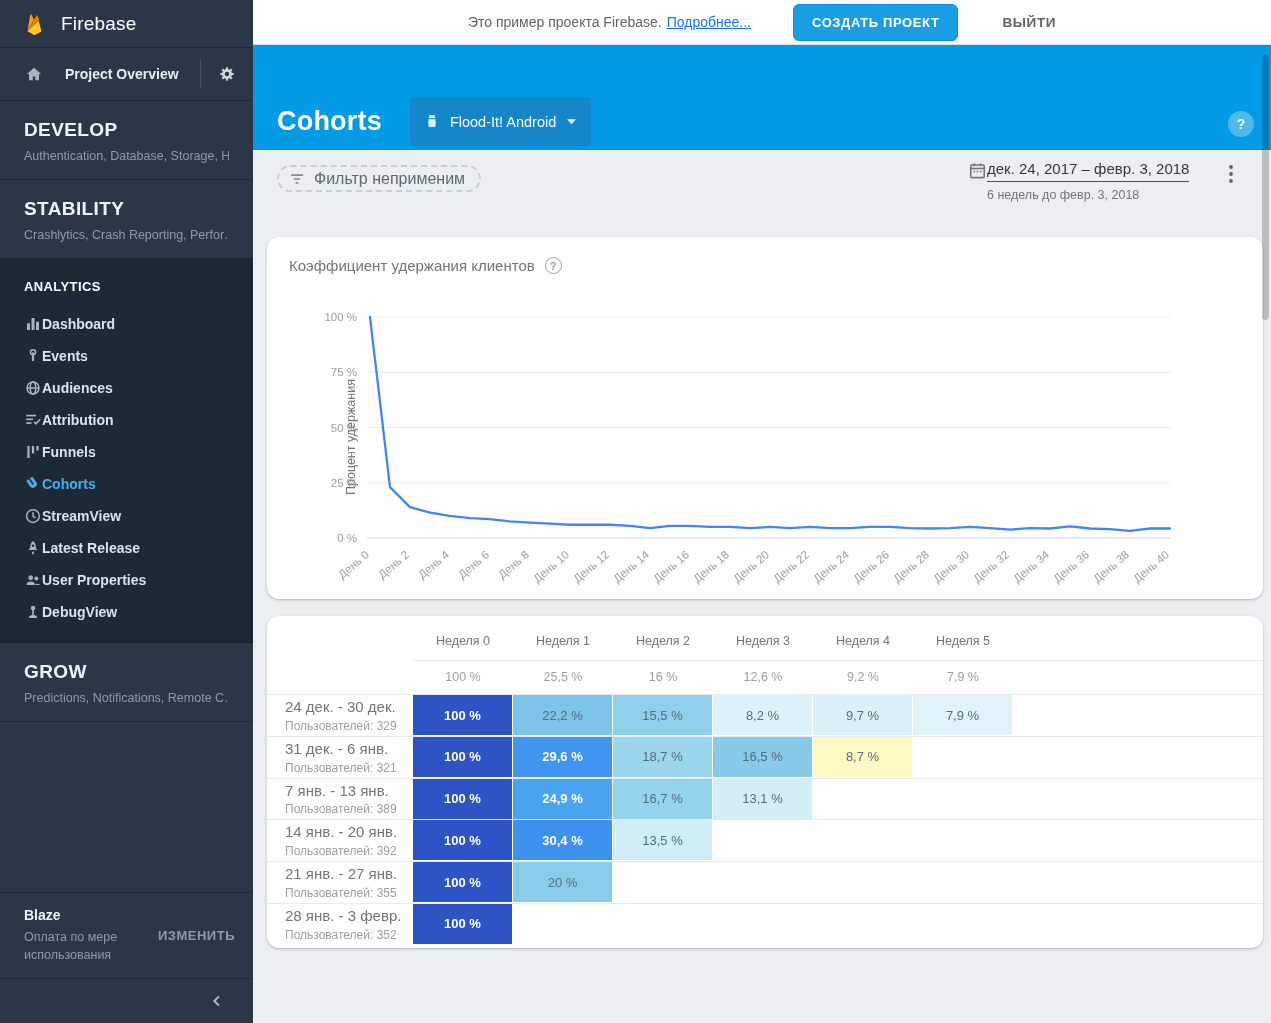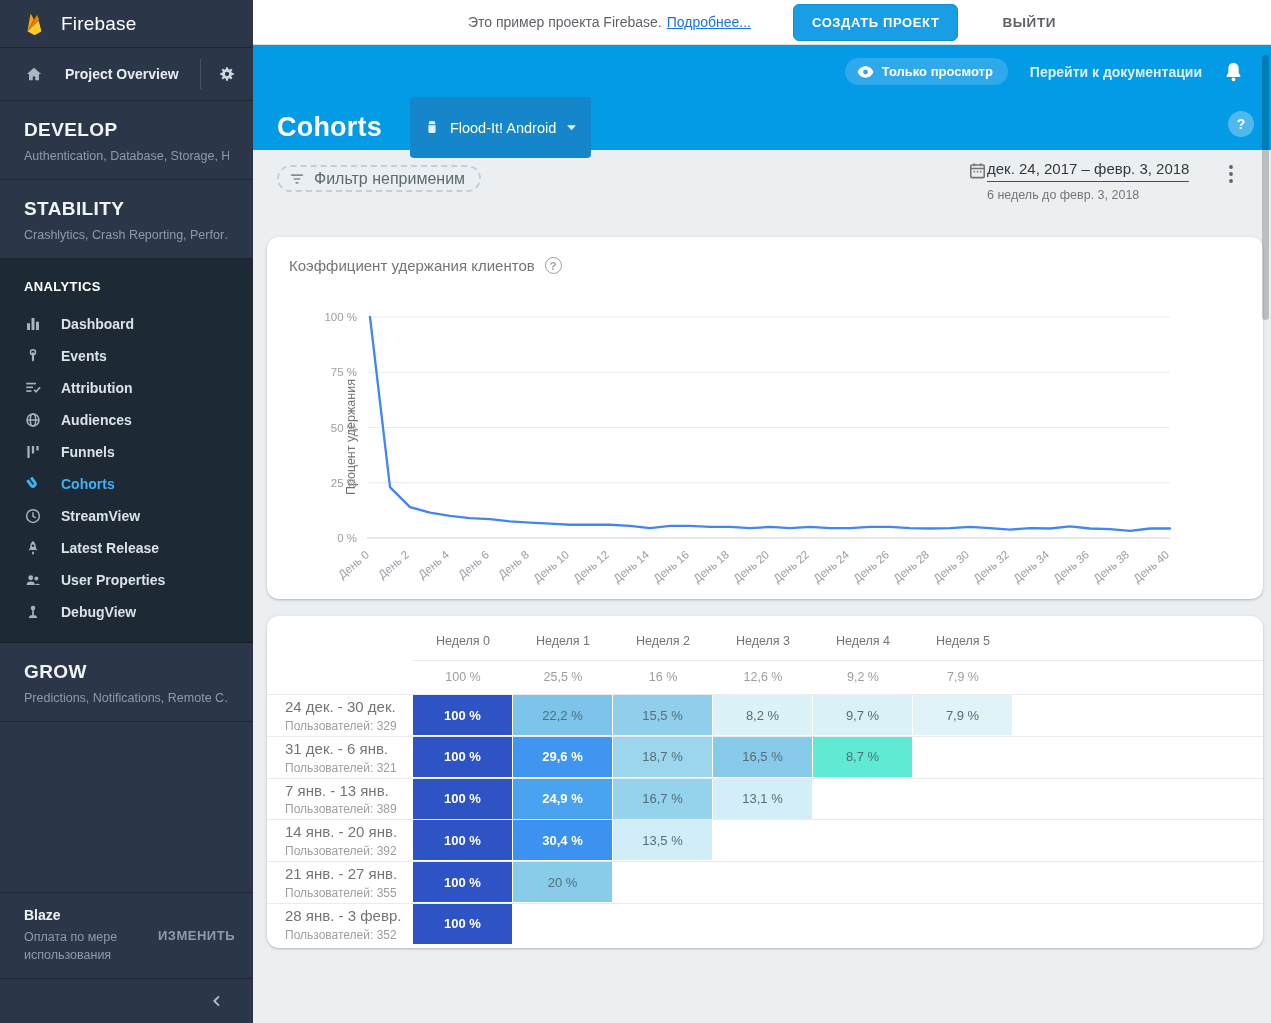"Только просмотр" div.bh-top { html: <div> <span> <span> <svg> <path></path> <circle></circle> </svg> </span> <span>Только просмотр</span> </span> <span>Перейти к документации</span> <span> <svg> <path></path> <circle></circle> </svg> </span> </div> -> none }
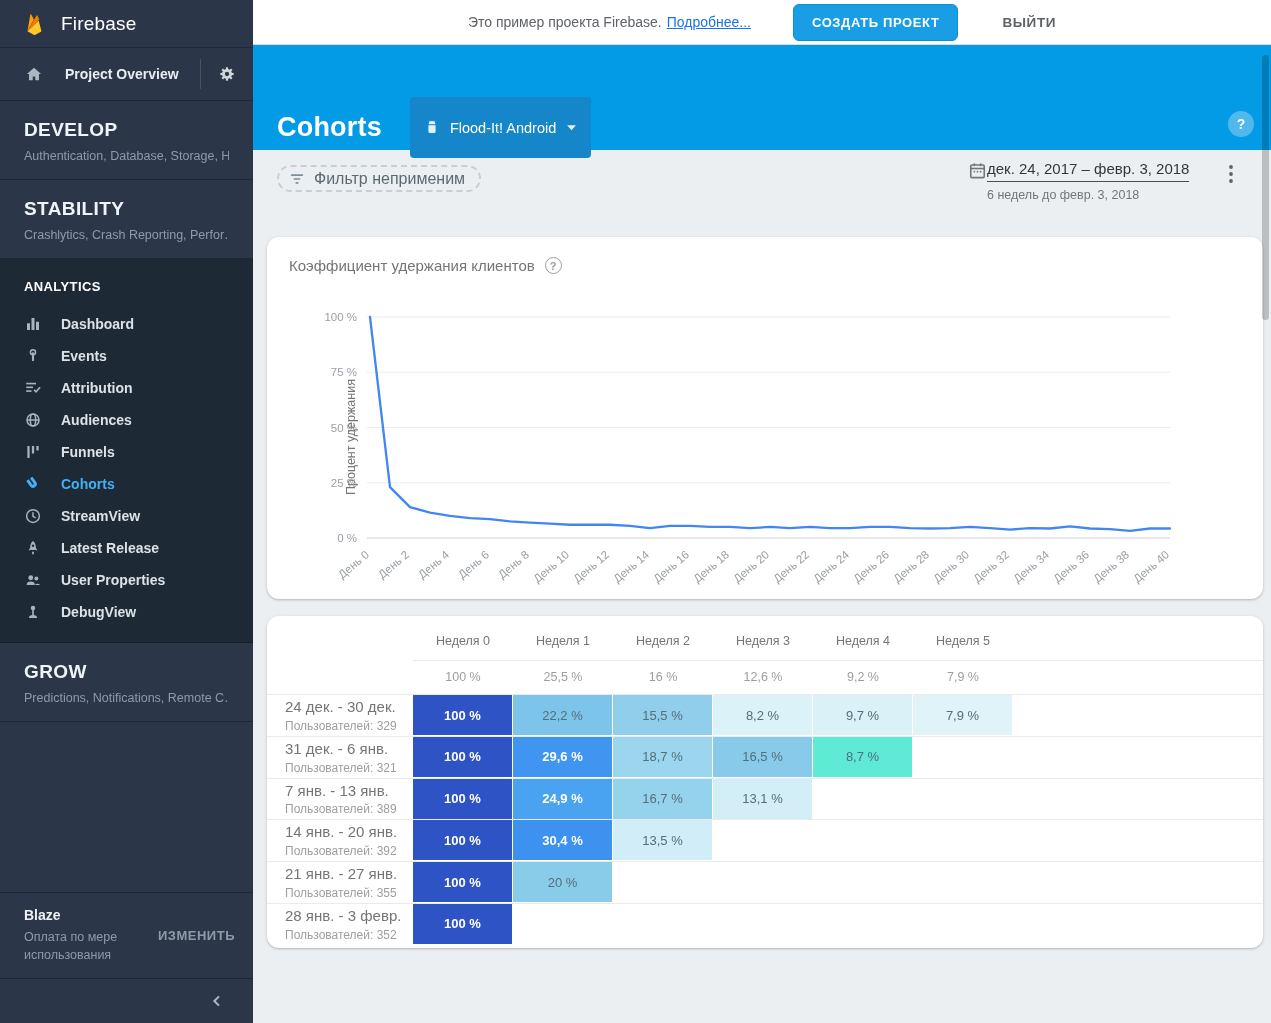"Flood-It! Android" .app-chip { padding: 22px 14px -> 16px 14px }
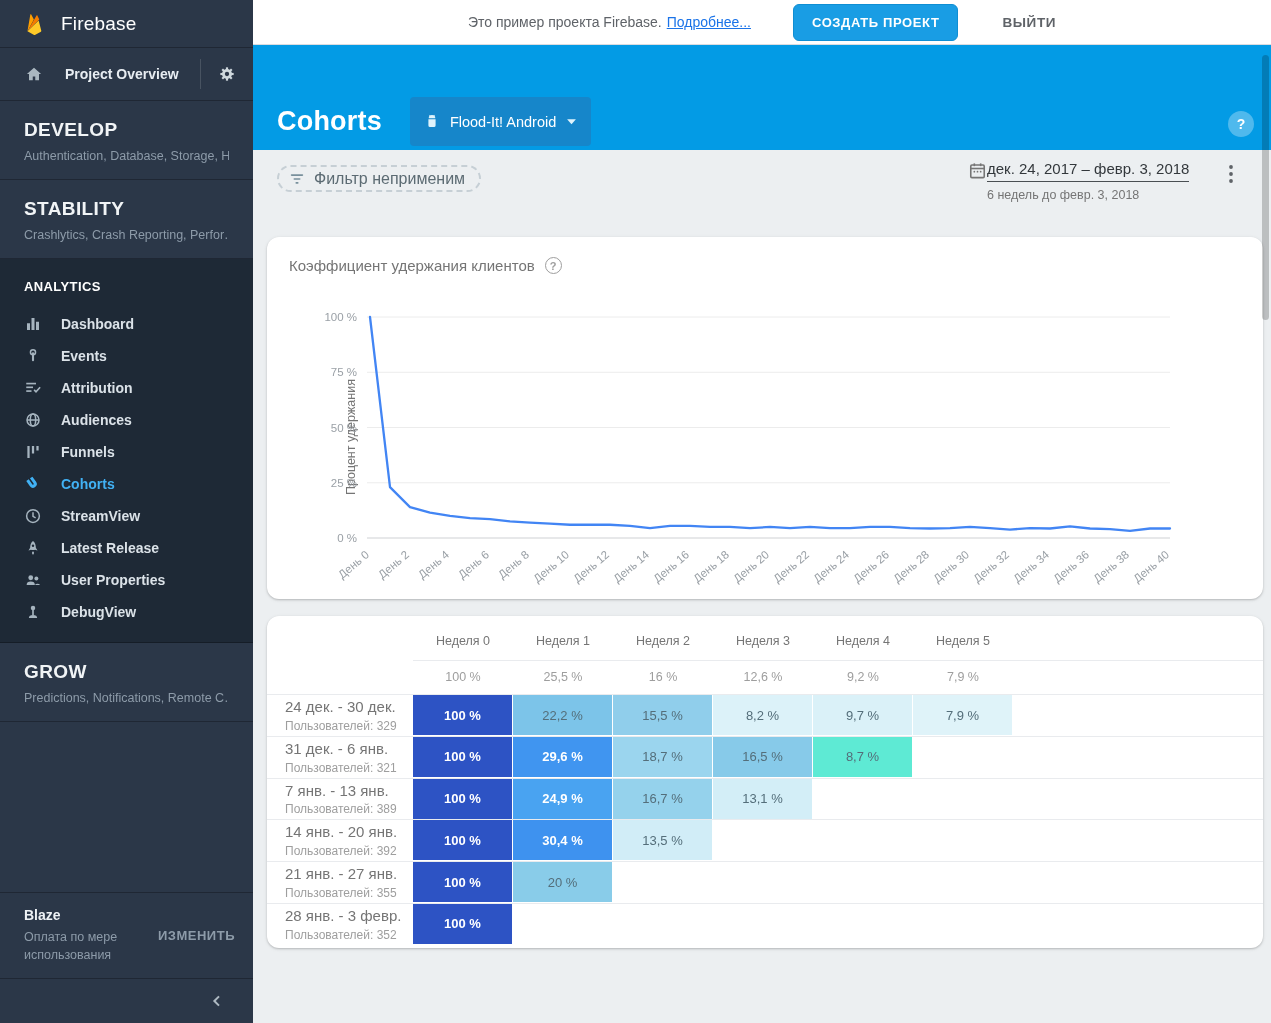"Dashboard" .nav-item { gap: 19px -> none }
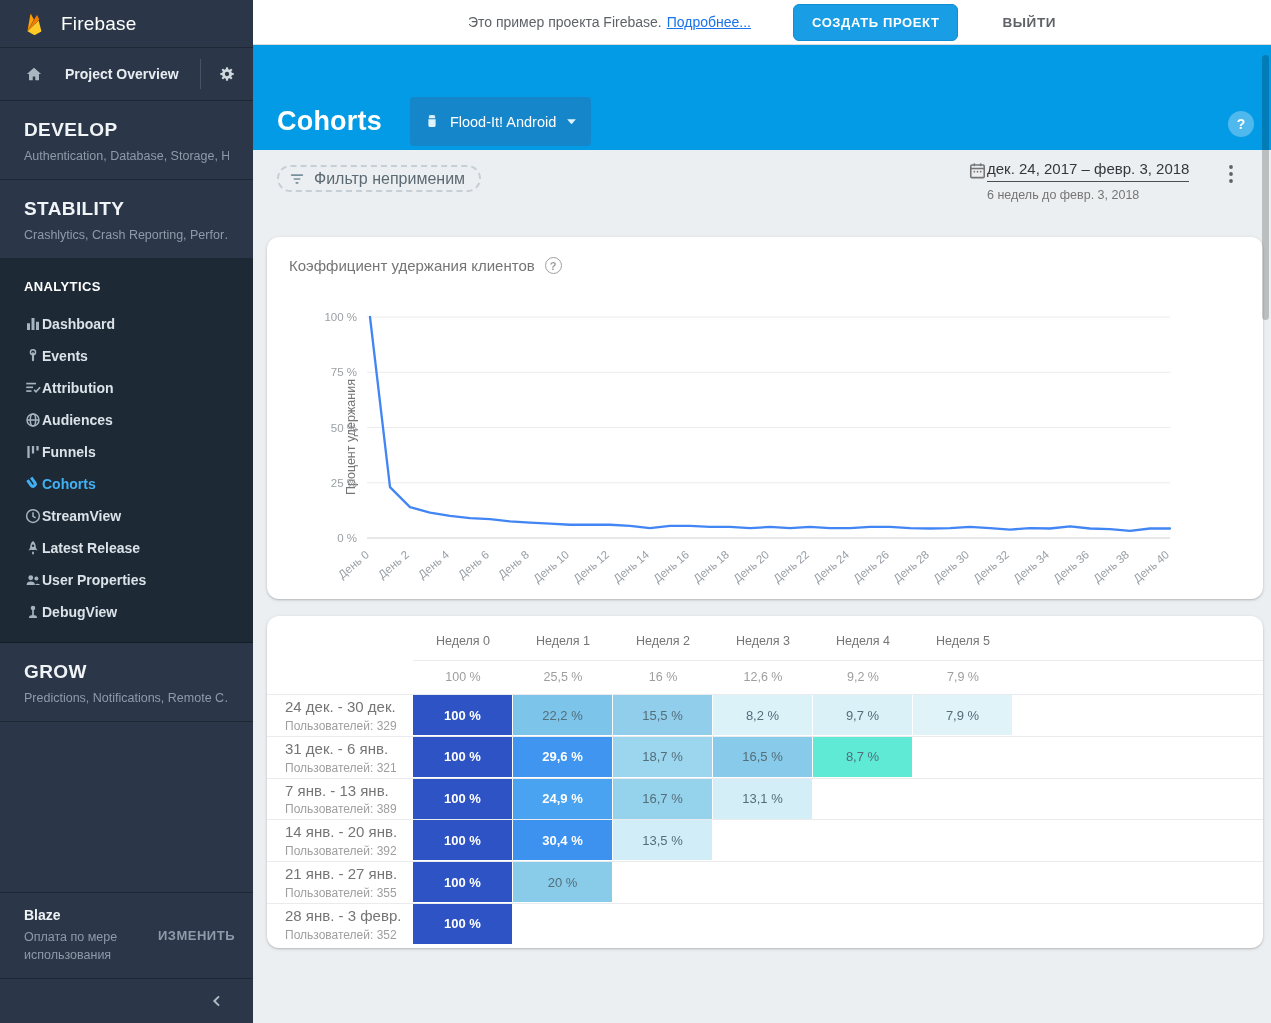"Attribution" div.nav-item { order: before "Audiences" -> after "Audiences" }
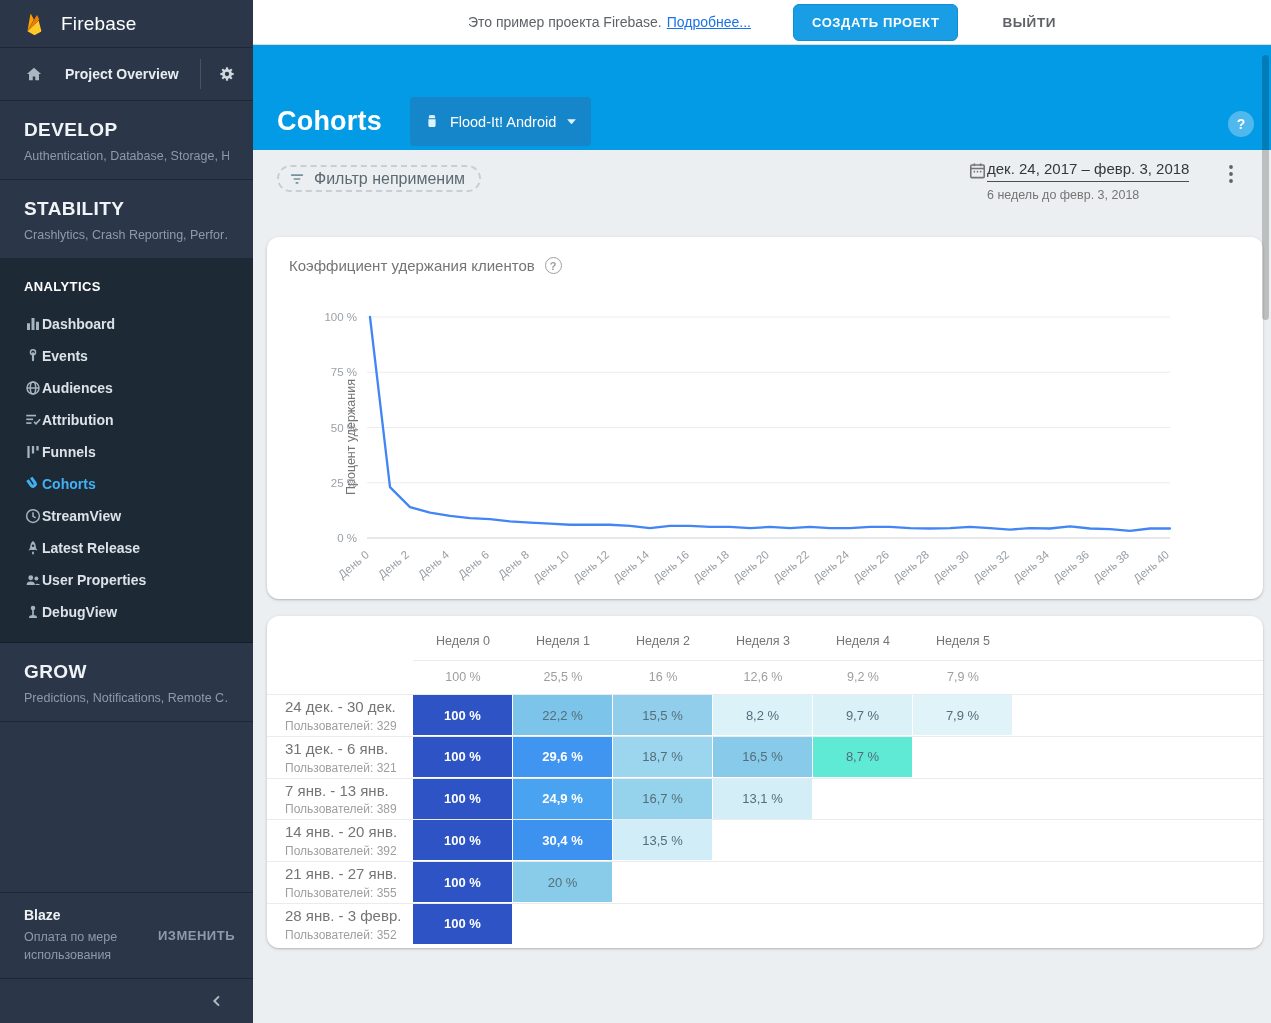"8,7 %" div.t-cell { background: #5eead4 -> #fef9c3 }
